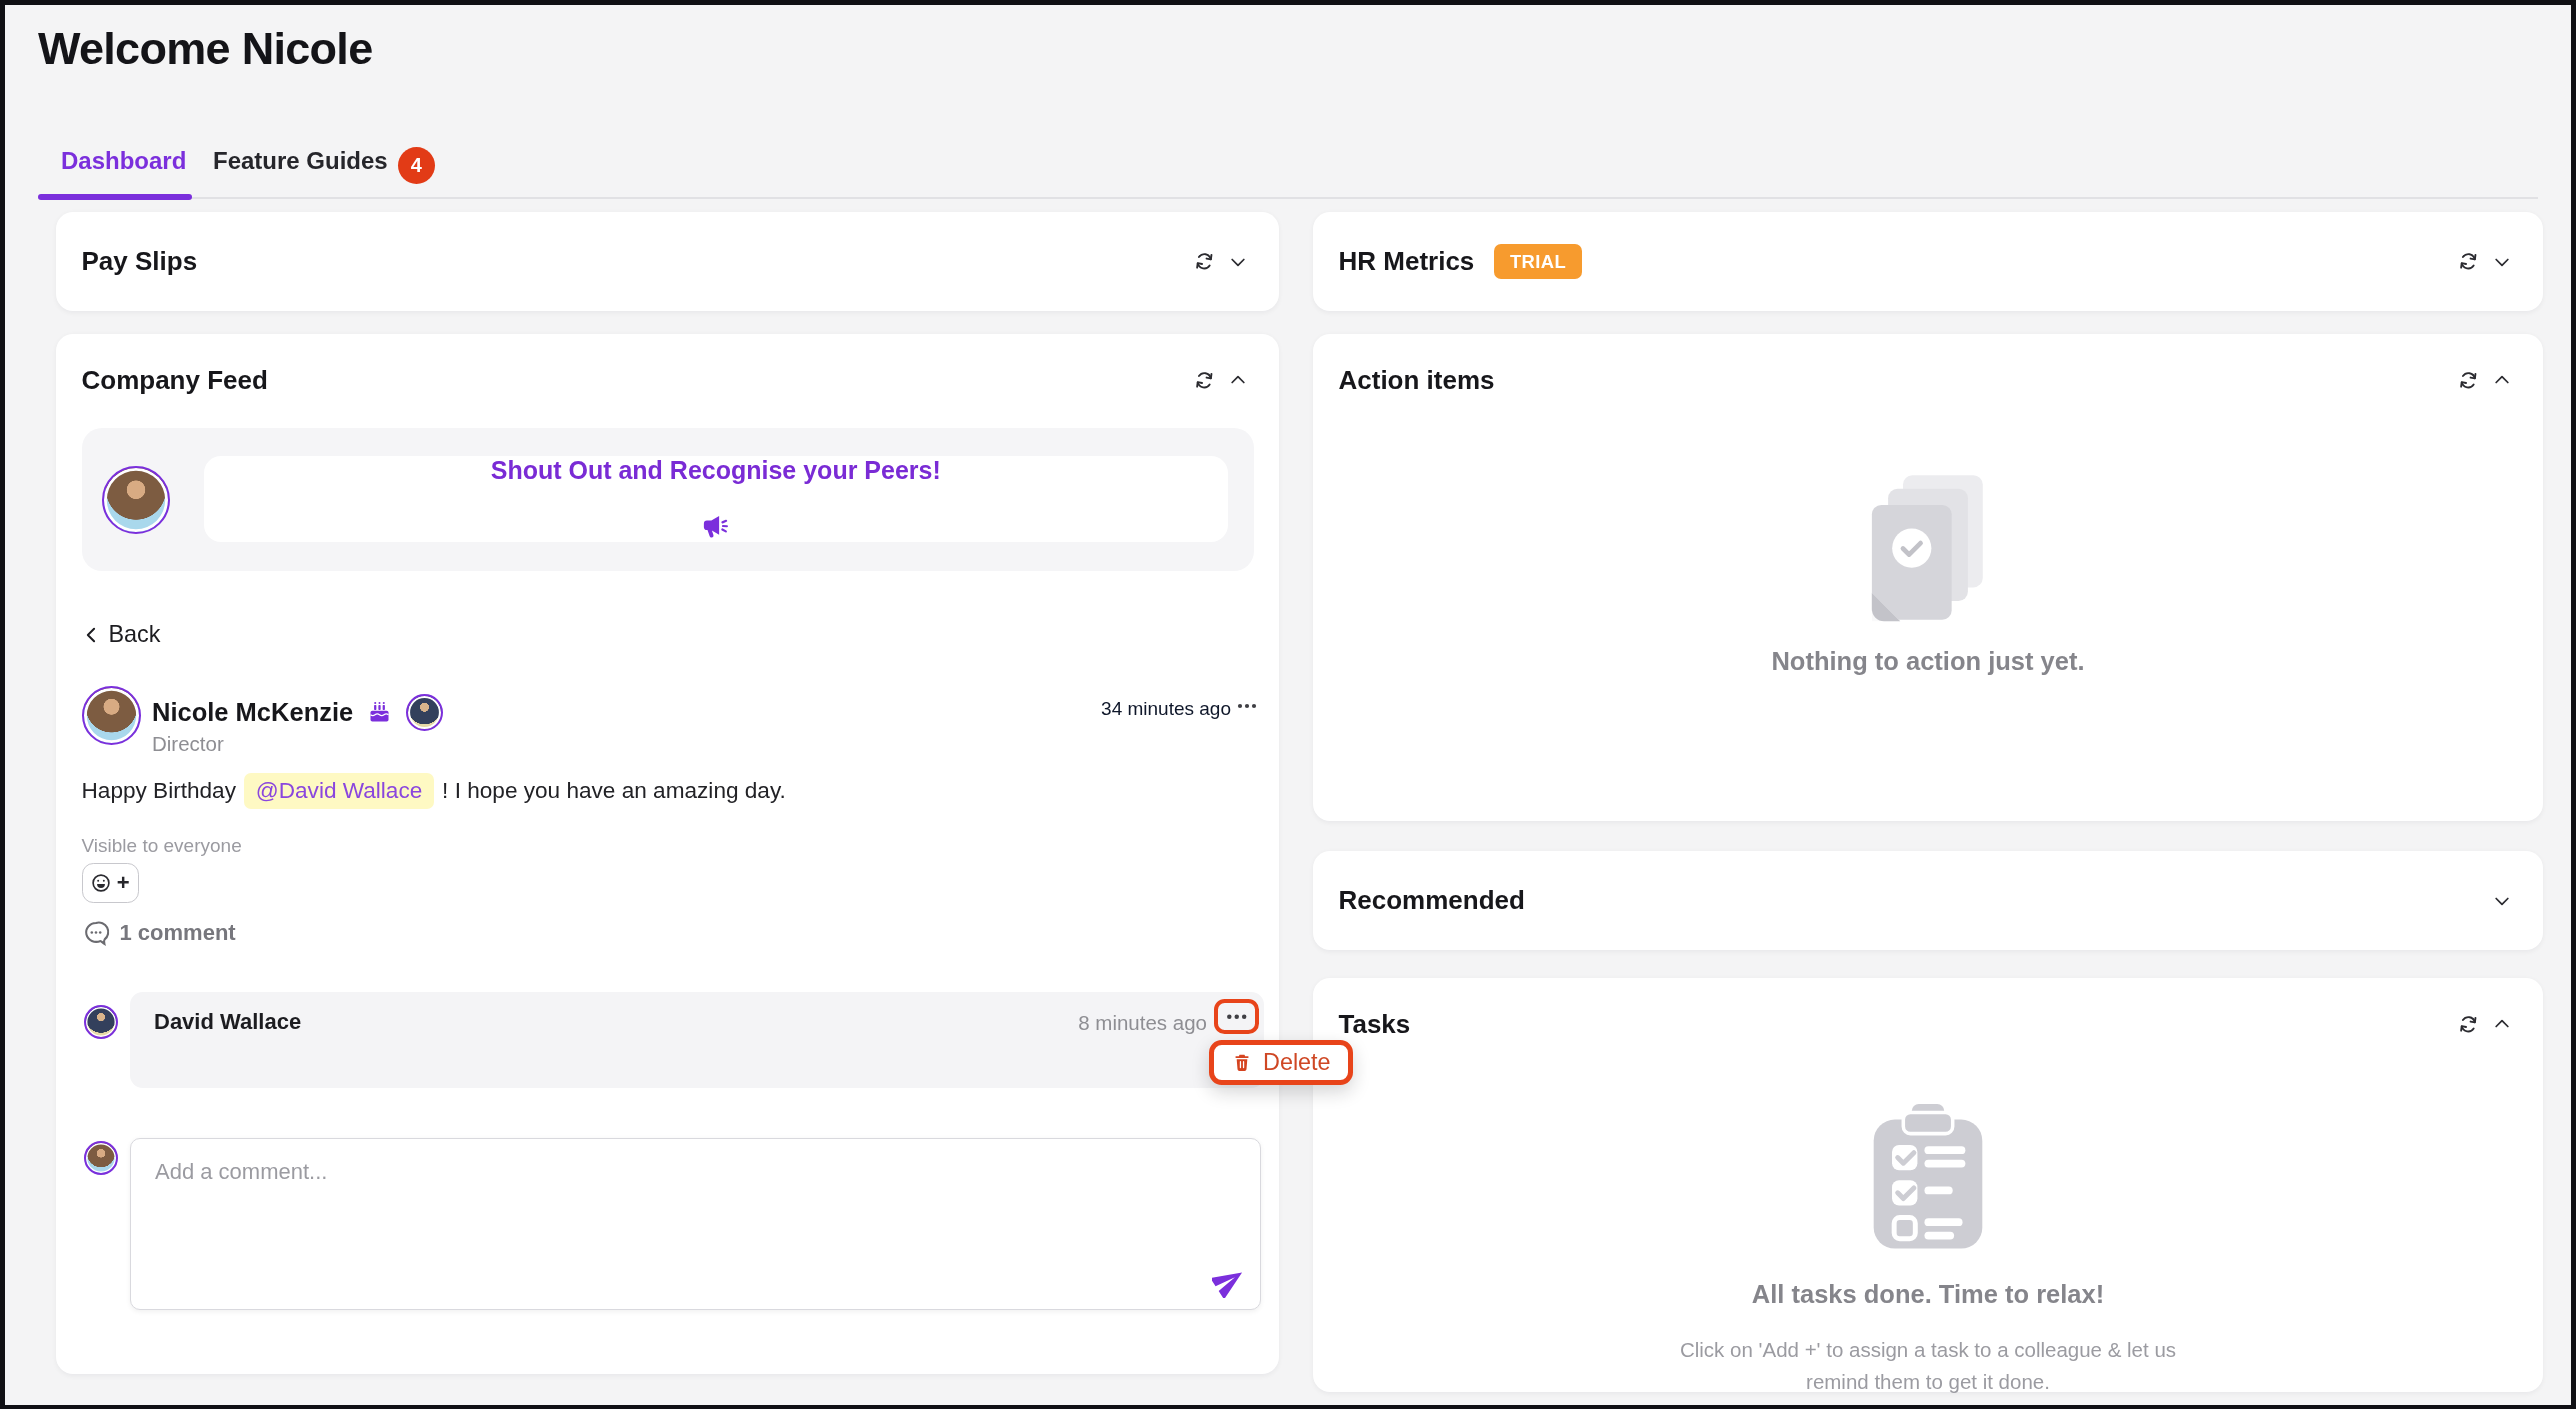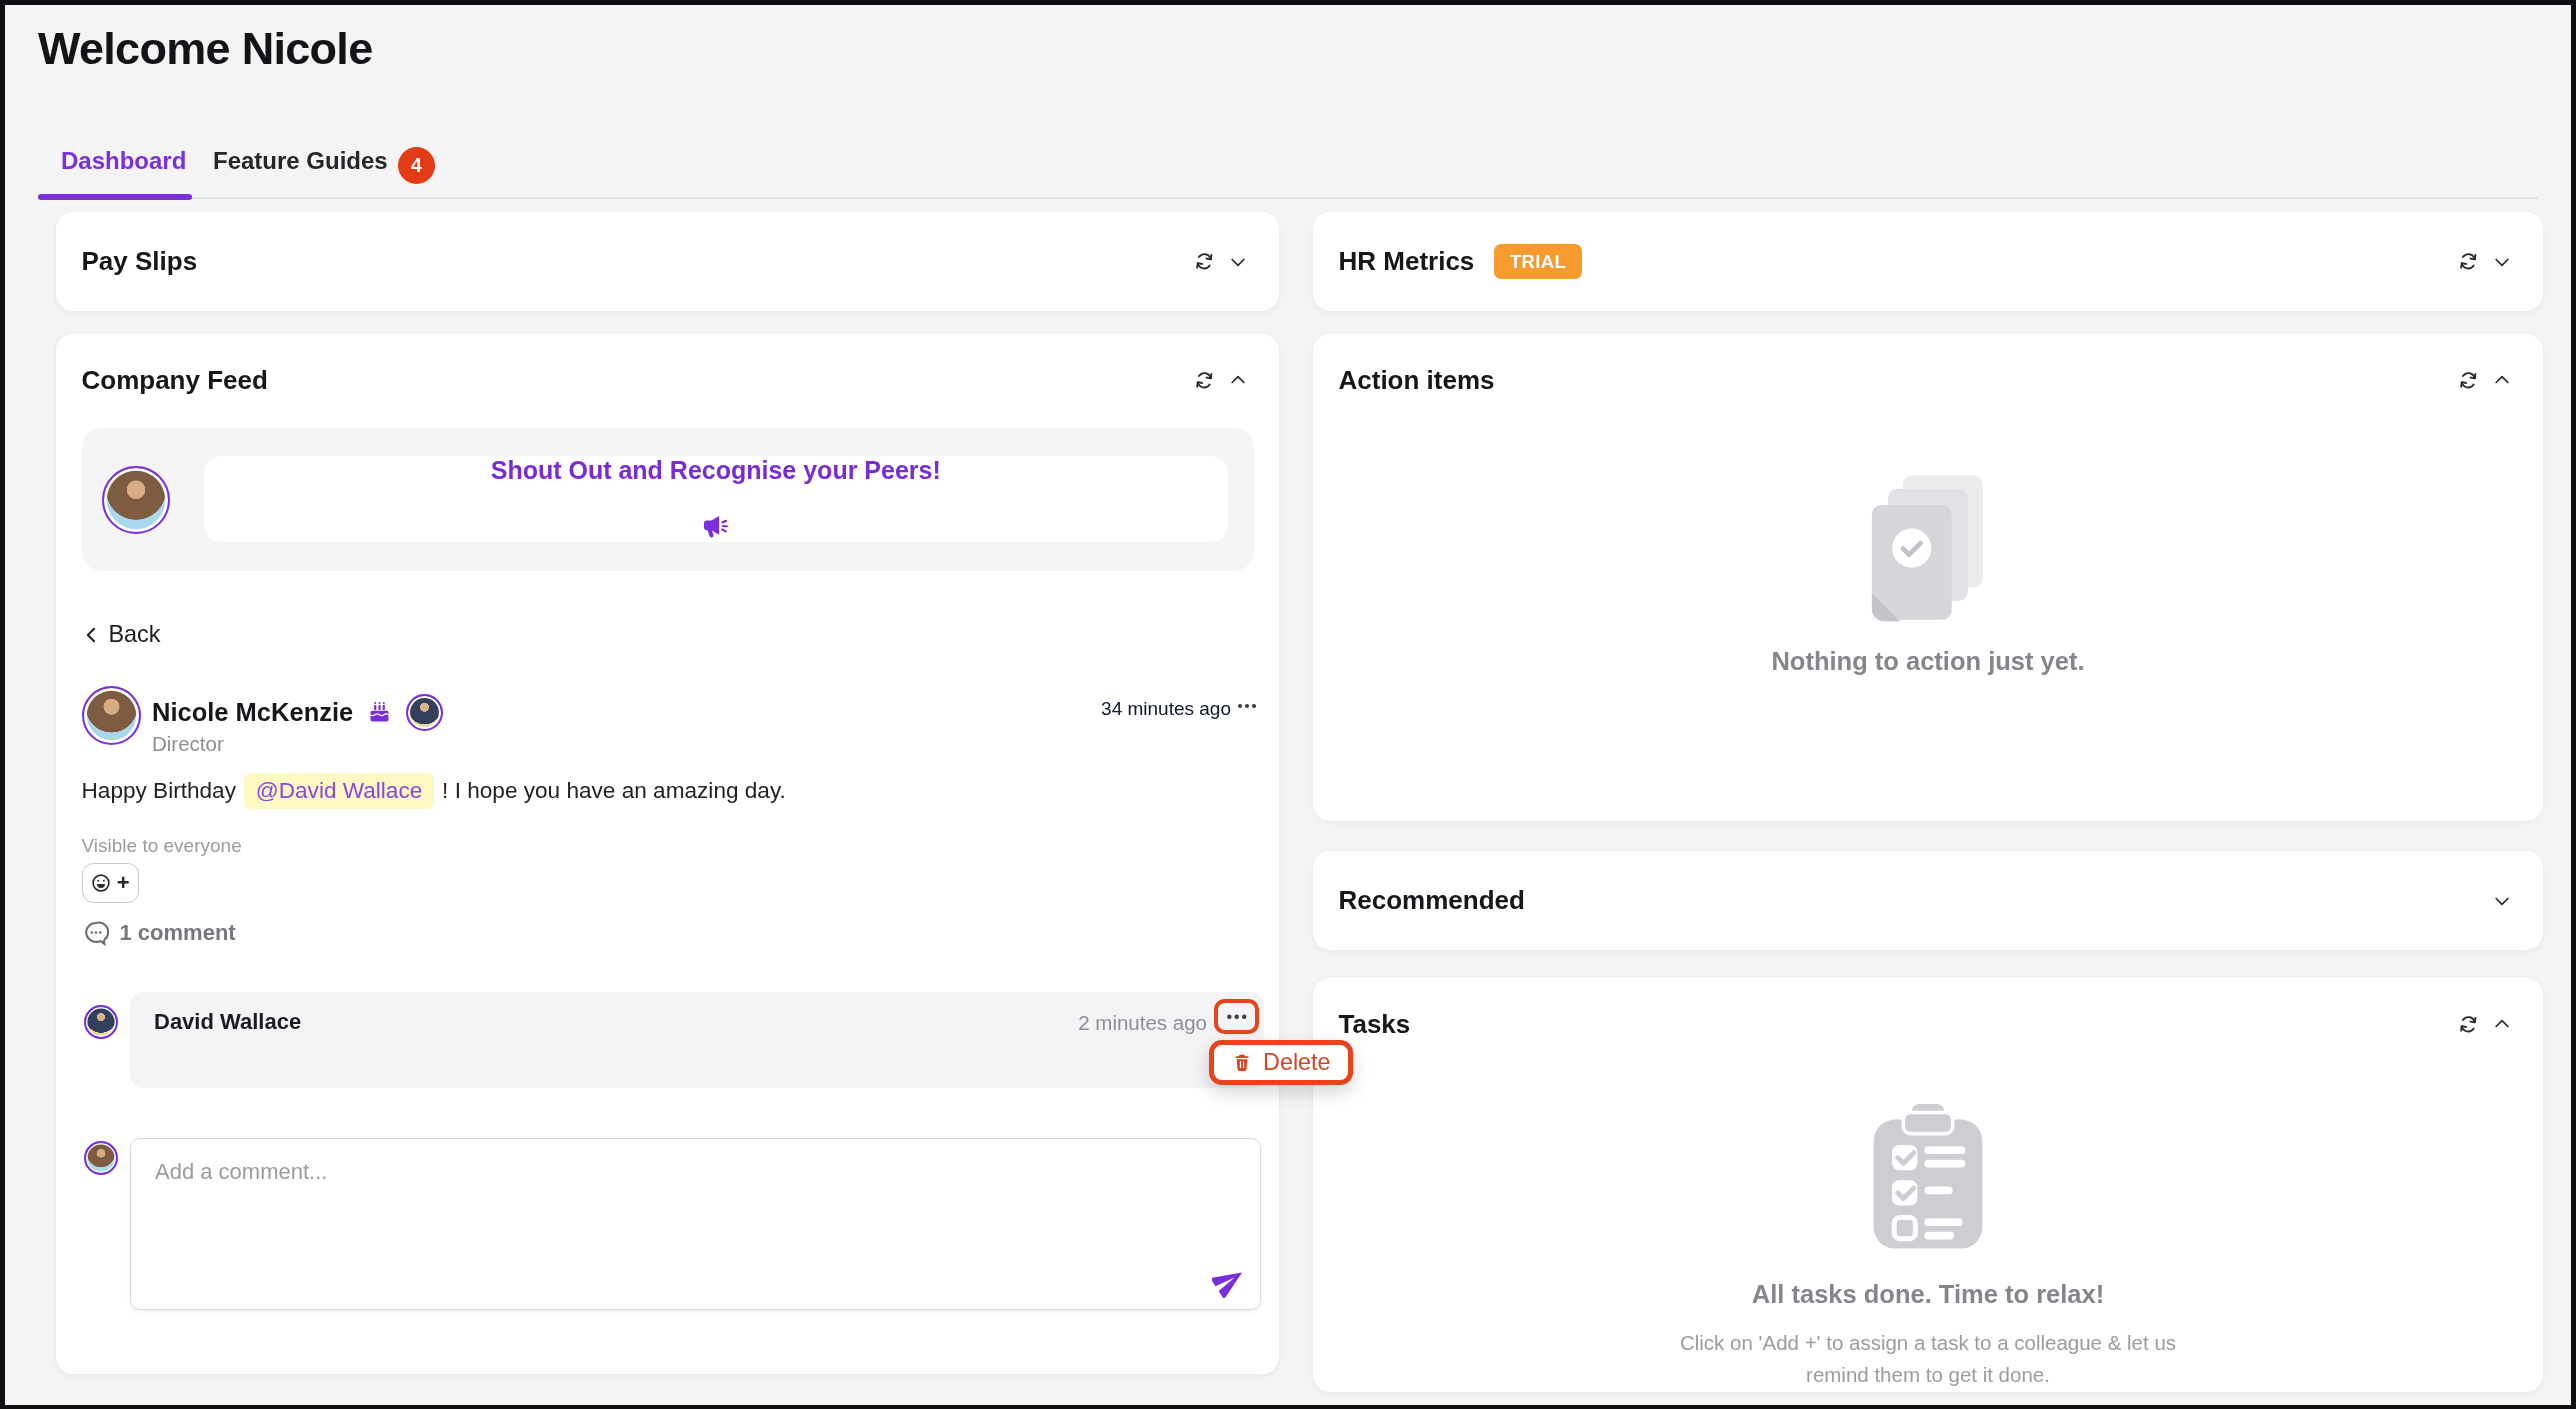"2 minutes ago" div.comment-time { text: 2 -> 8 }
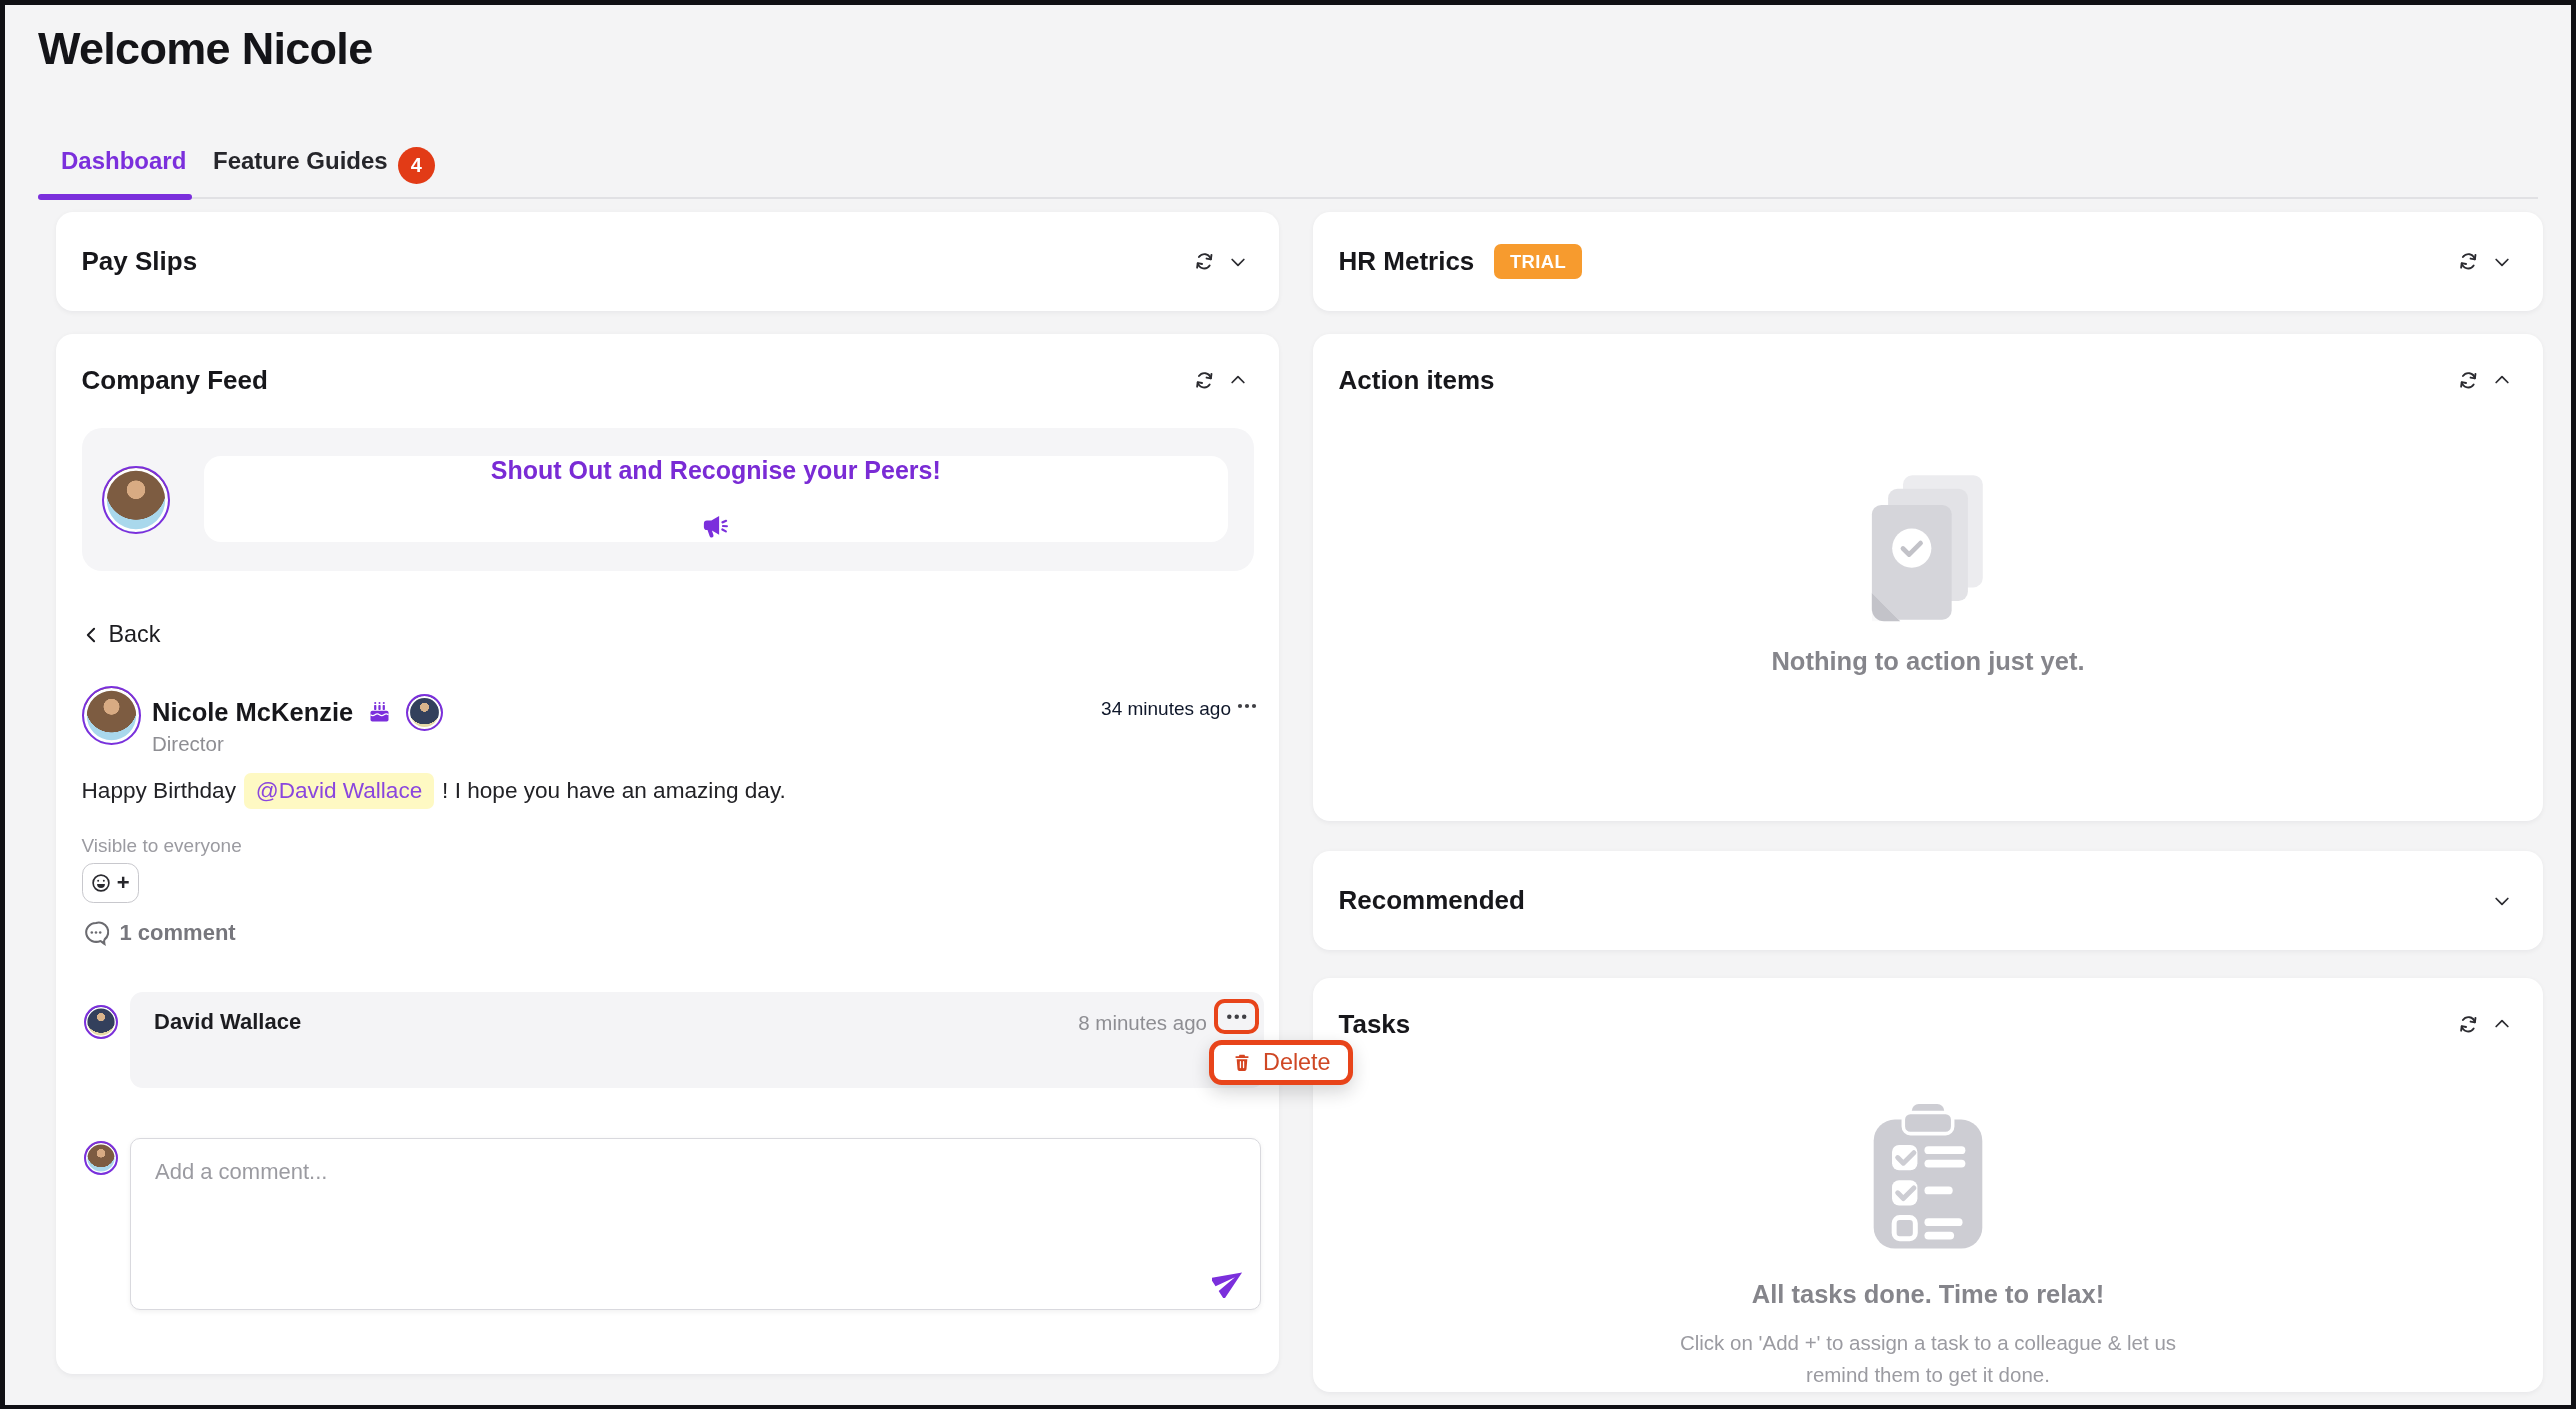"Click on 'Add +' to" div.empty-desc { margin-top: 18px -> 25px }
